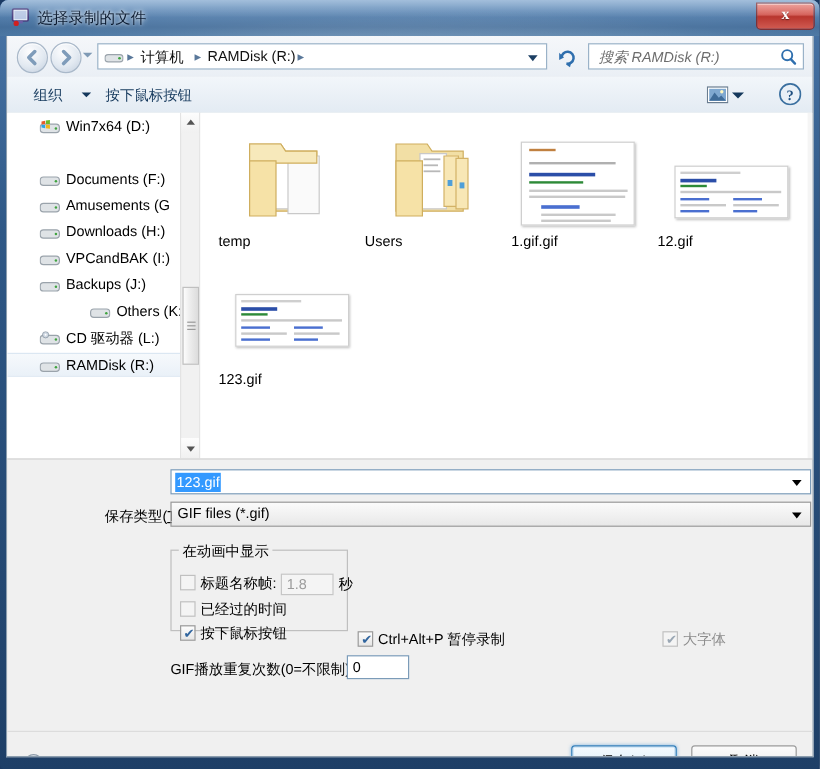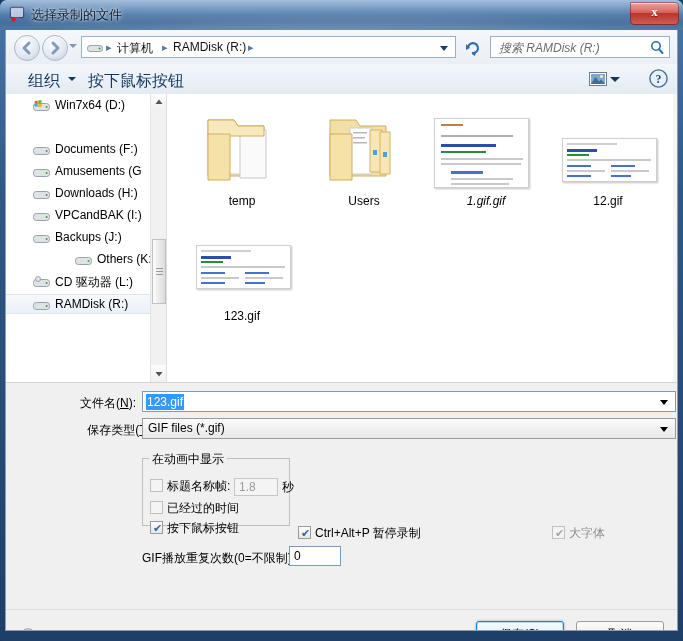"组织" .tb-item { font-size: 16px -> 12px }
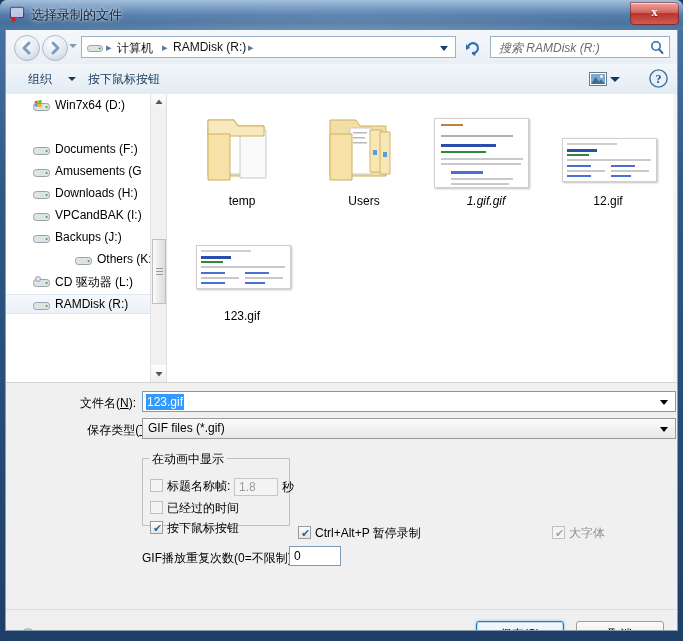"temp" .file-label { text-align: center -> left }
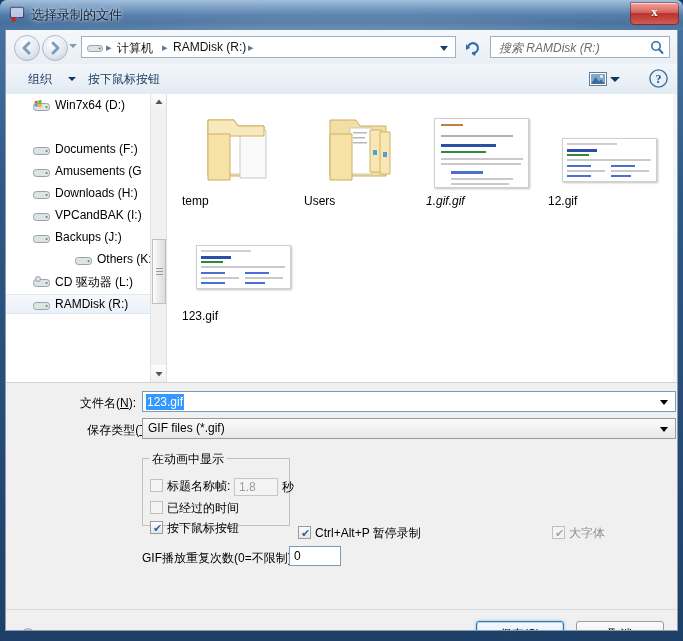"1.gif.gif" div.file-item { font-style: italic -> none }
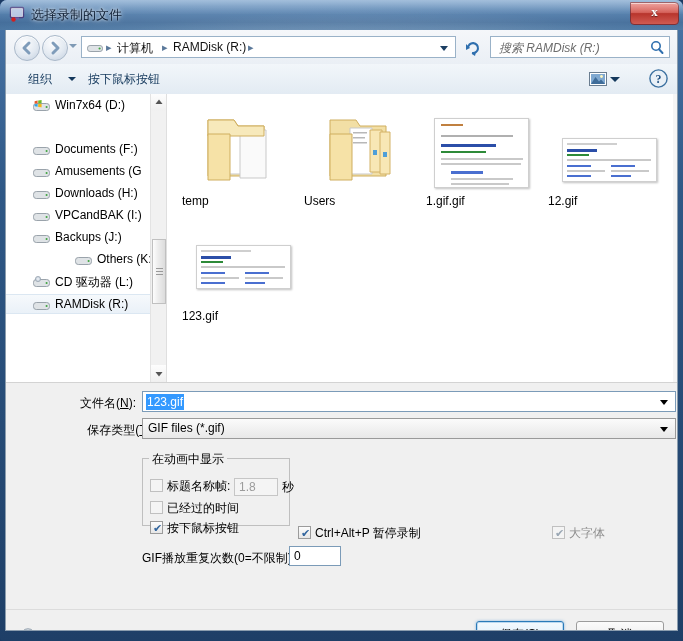"文件名(N):" div.form-label { html: <div>文件名(<u>N</u>):</div> -> none }
